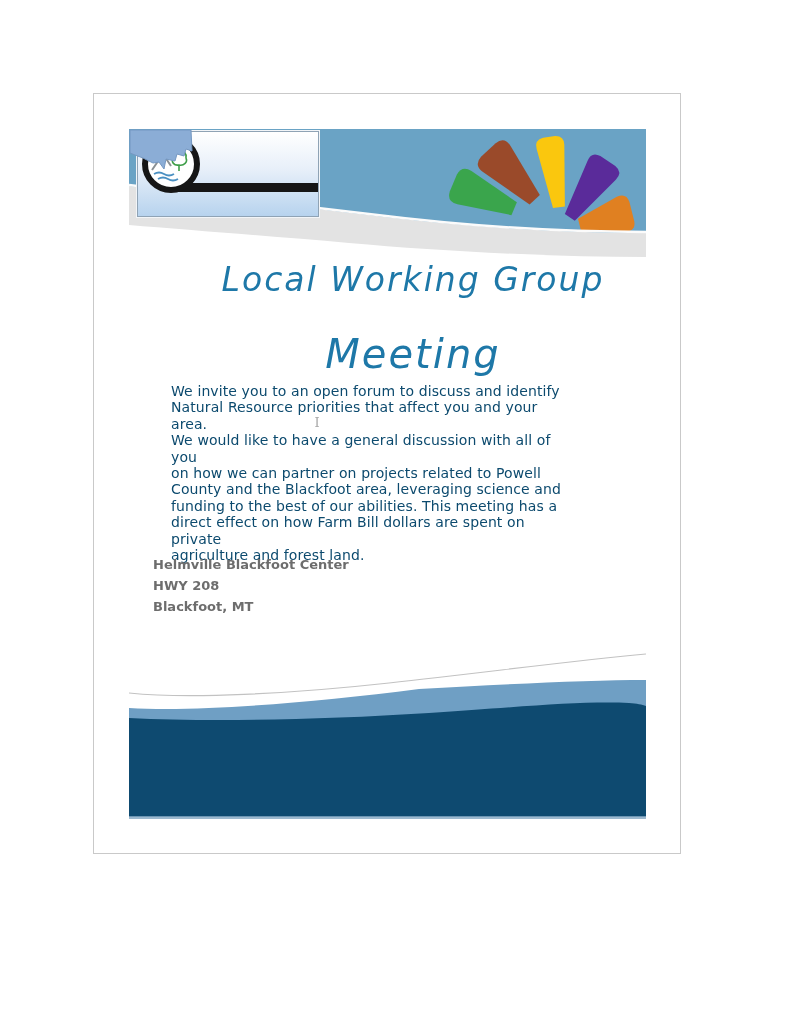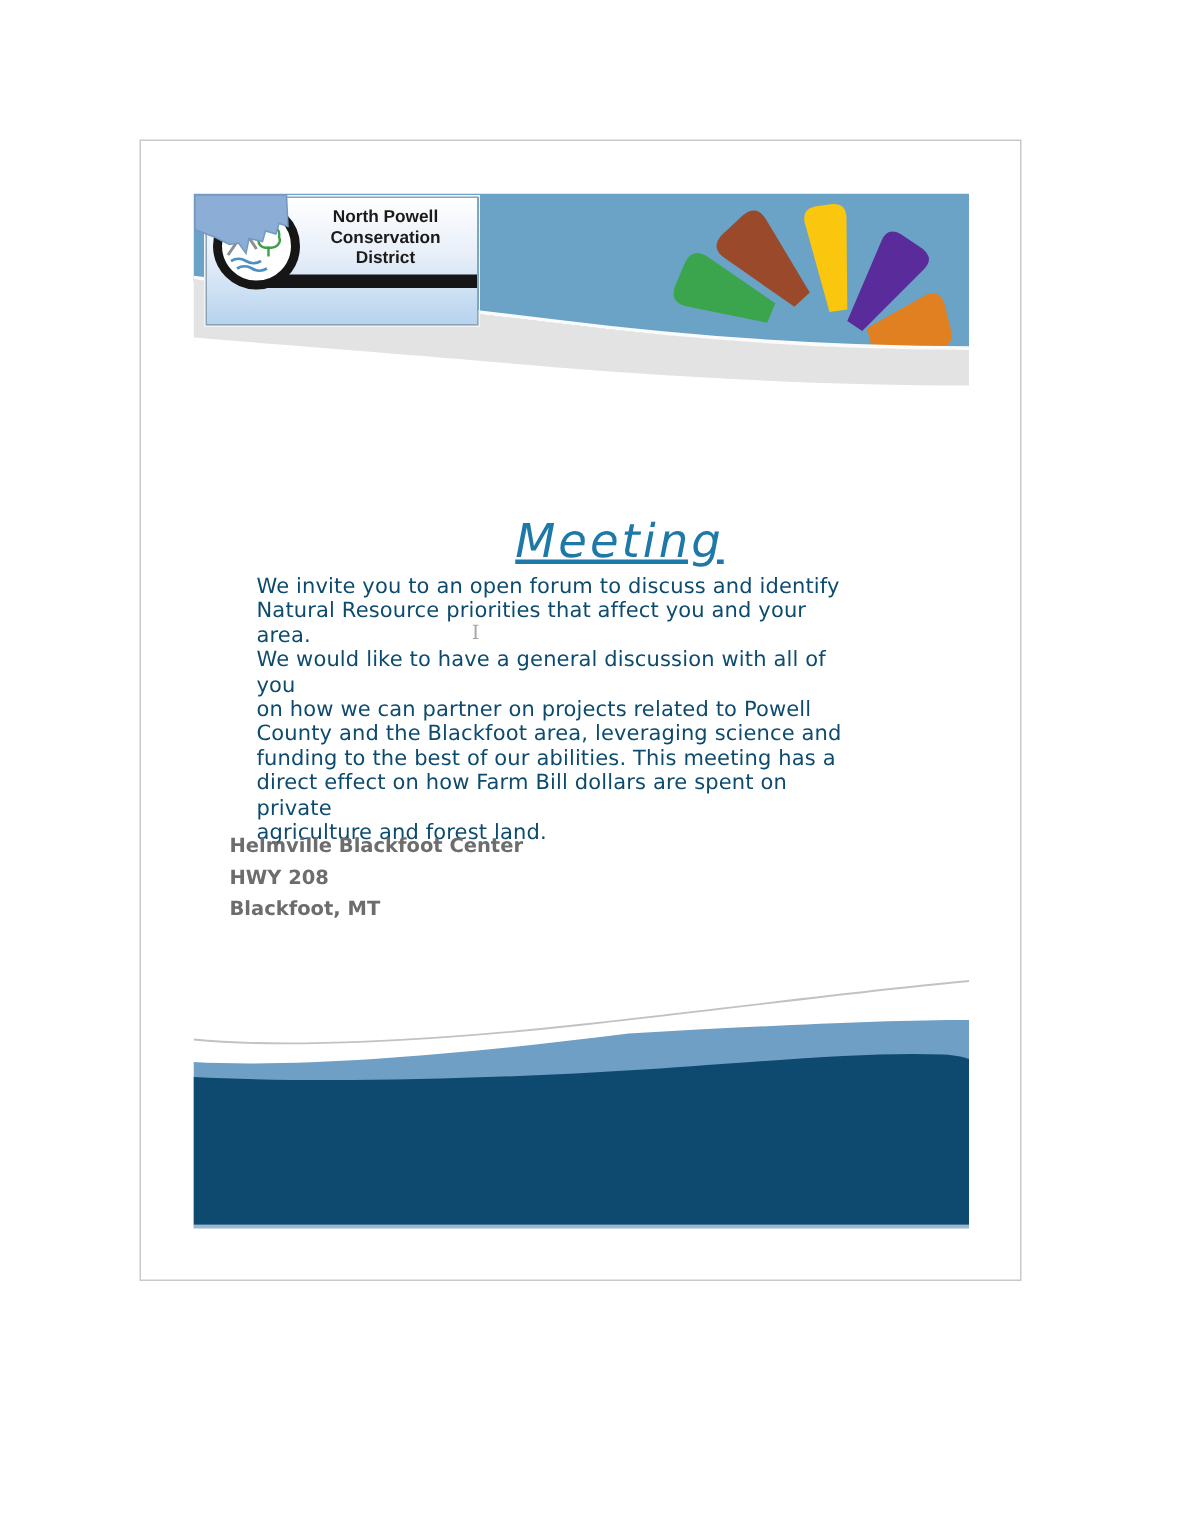"North Powell" div.logo-text { html: <div> <div>North Powell</div> <div>Conservation</div> <div>District</div> </div> -> none }
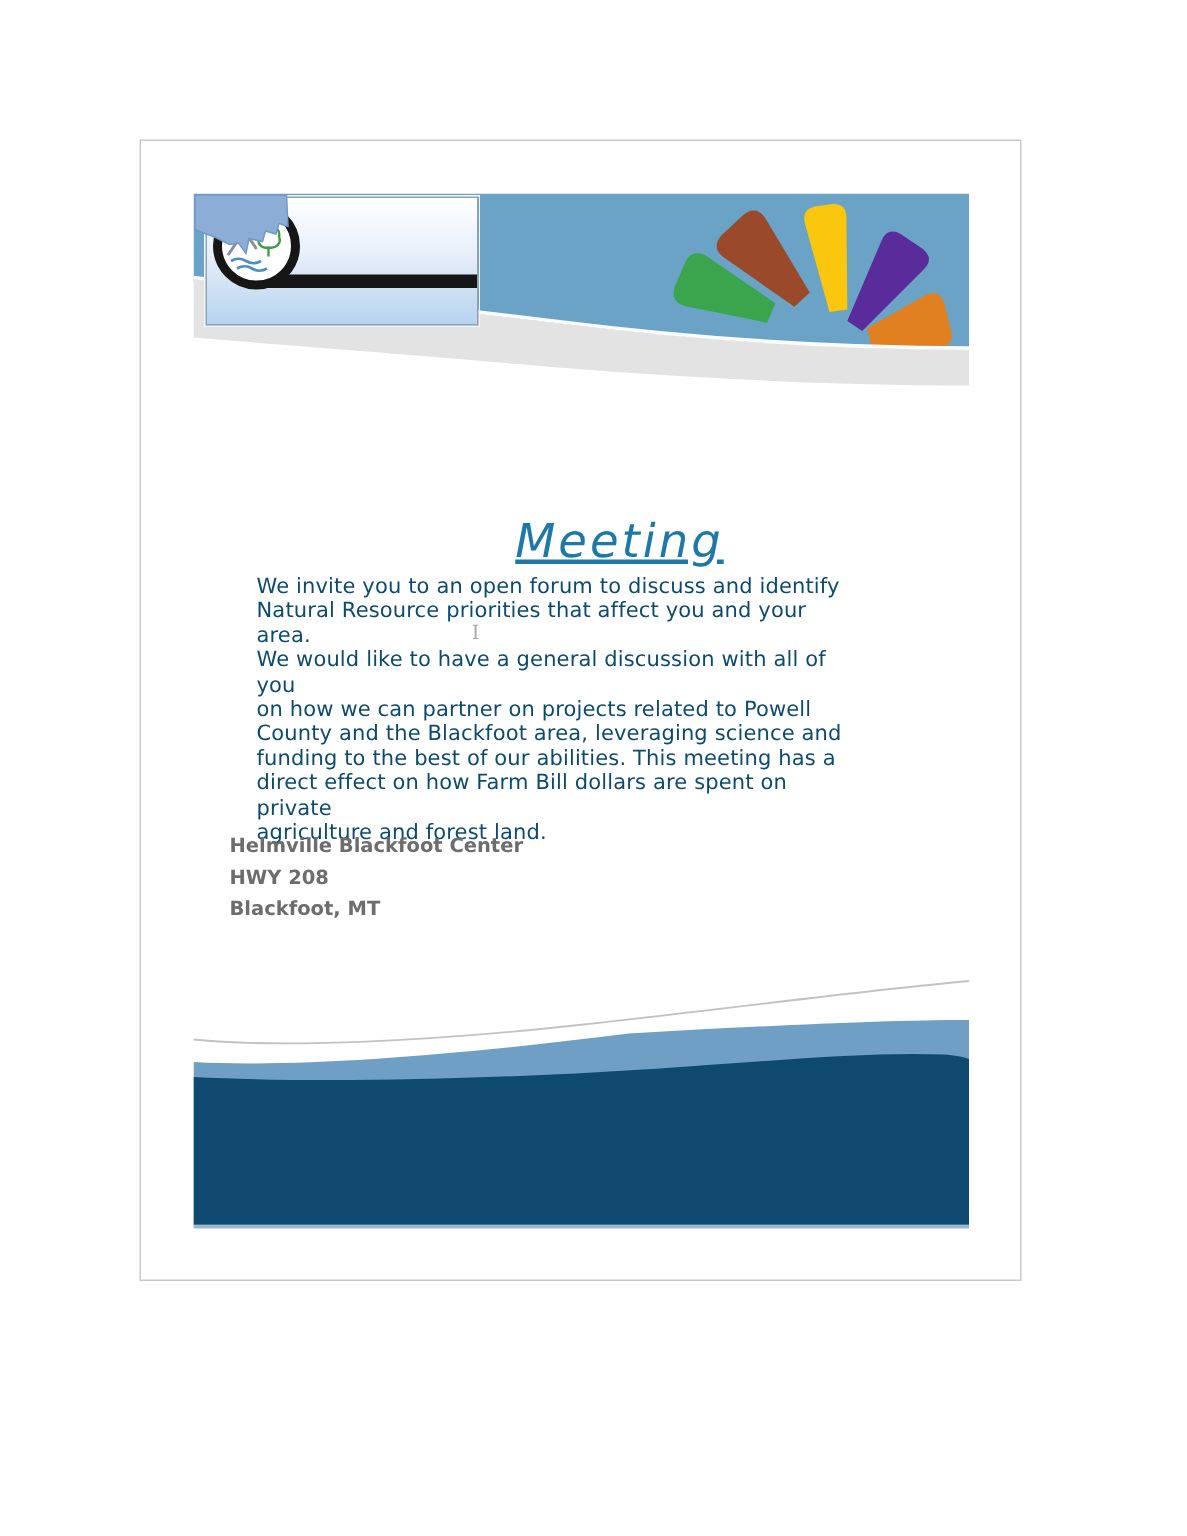"Local Working Group" div.title-block { html: none -> <div>Local Working Group</div> }
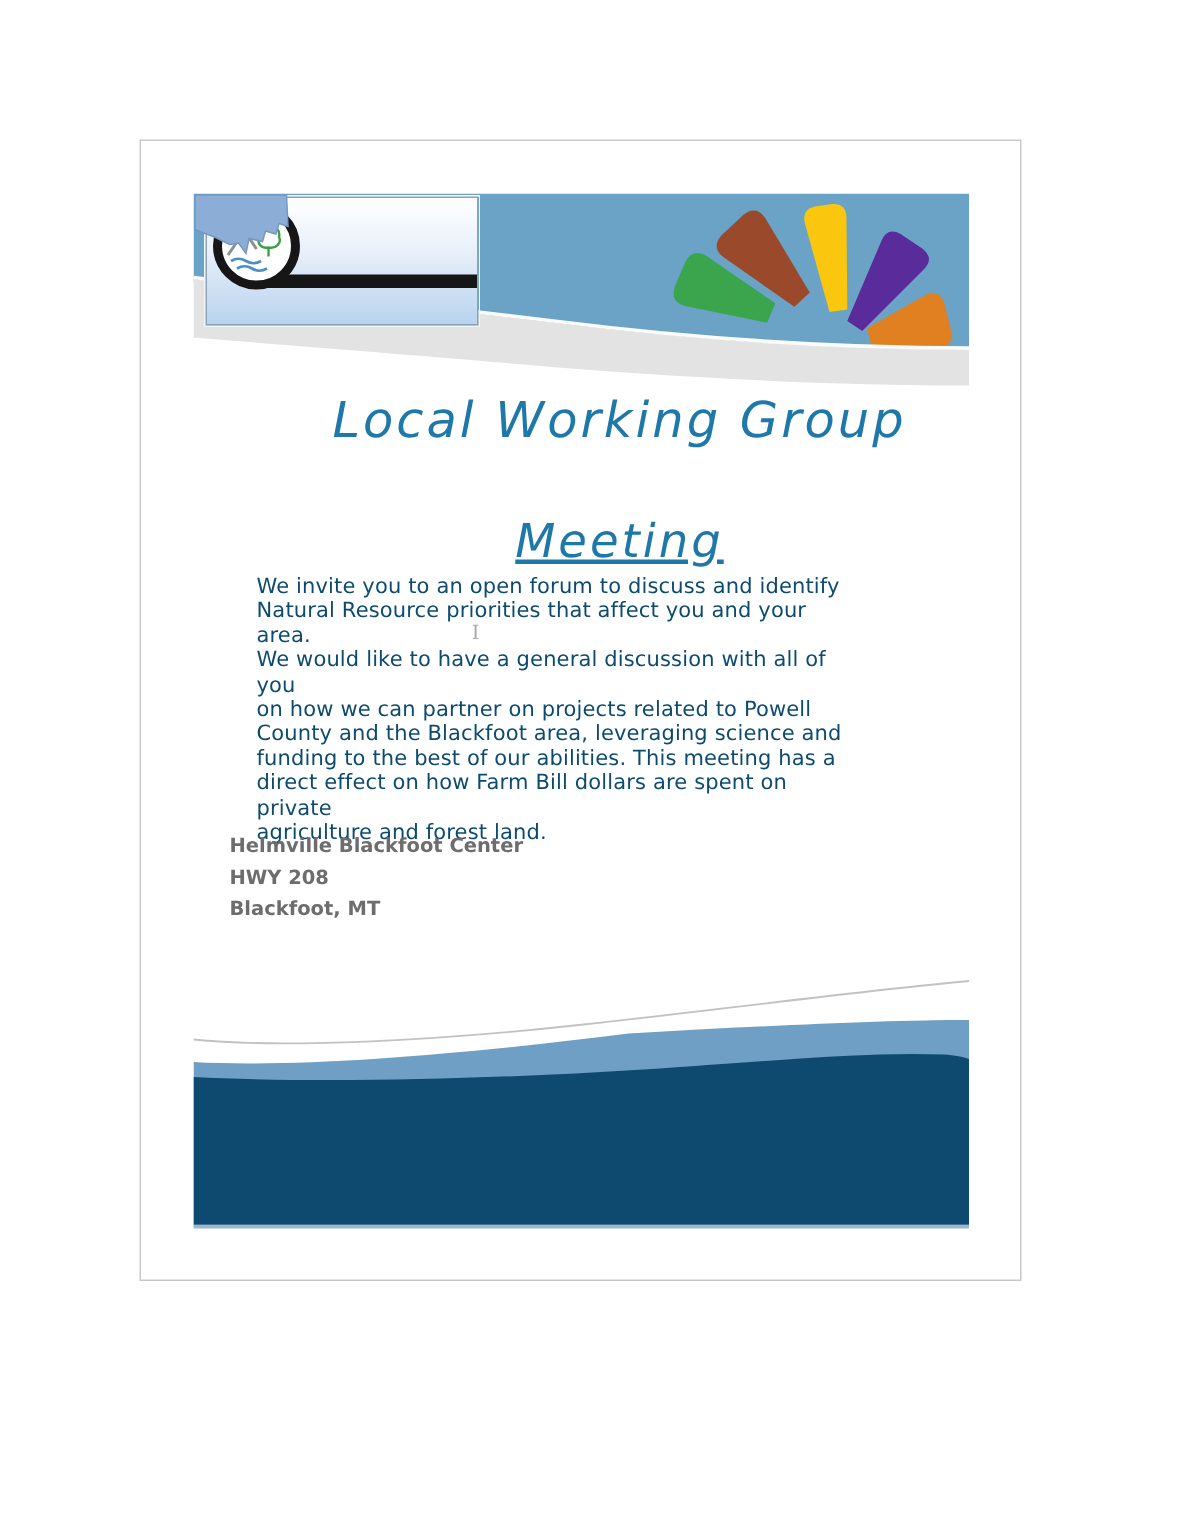"Meeting" .title2 { font-size: 31px -> 40px; text-decoration: underline -> none; top: 249px -> 237px }
